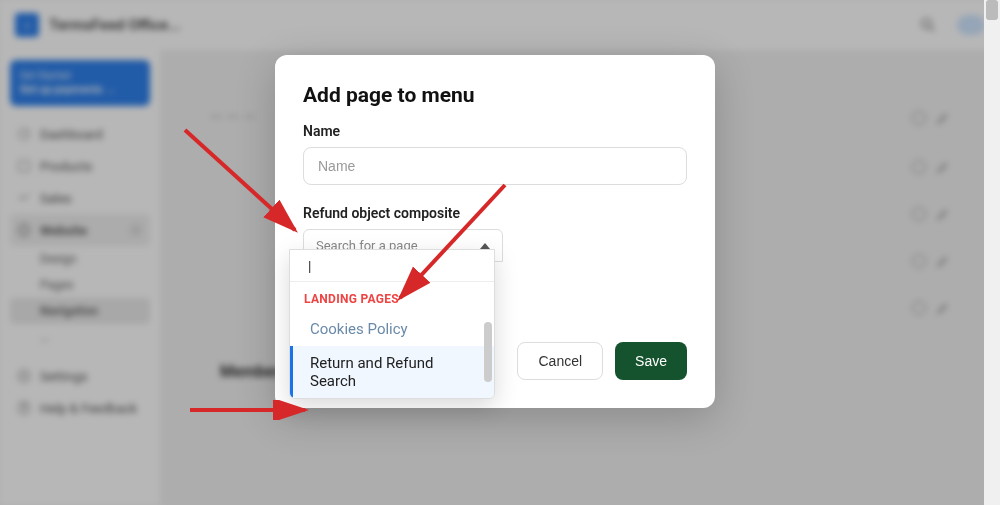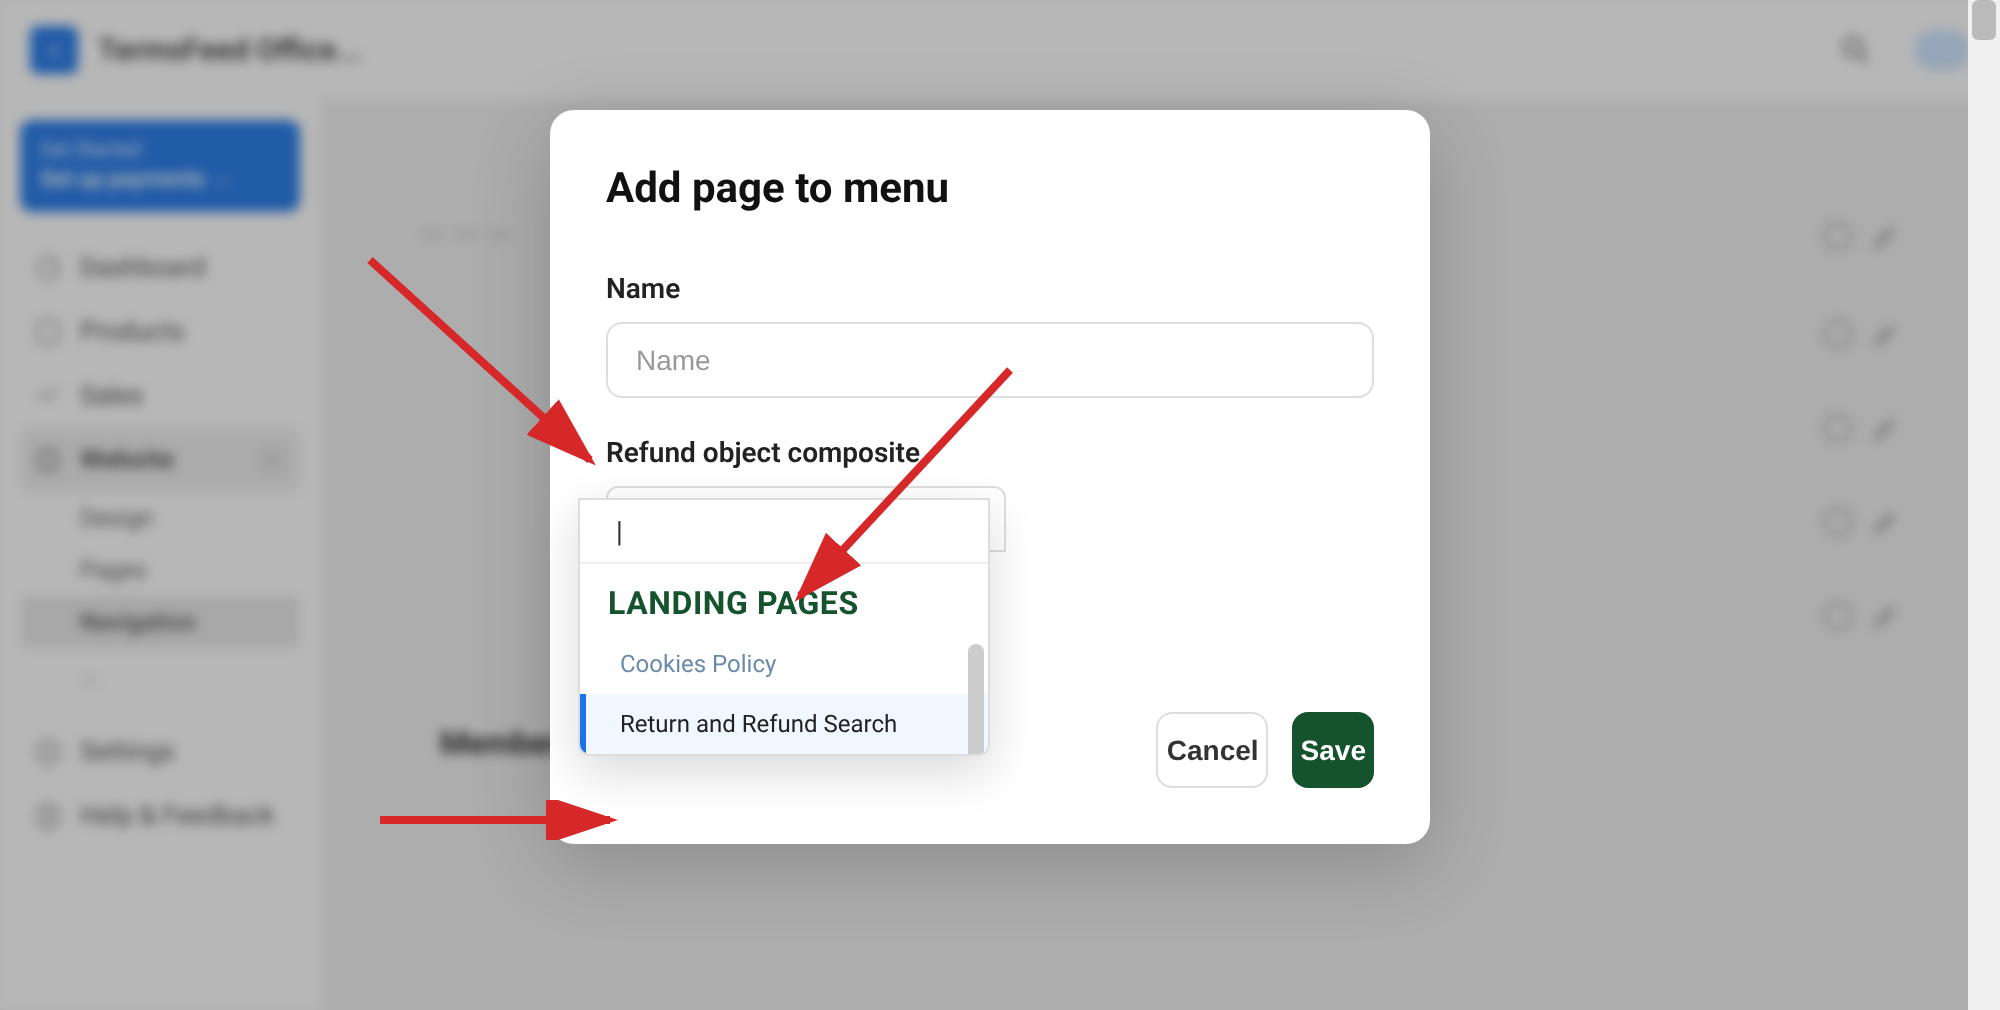"Add page to menu" .modal-title { margin-bottom: 30px -> 16px }
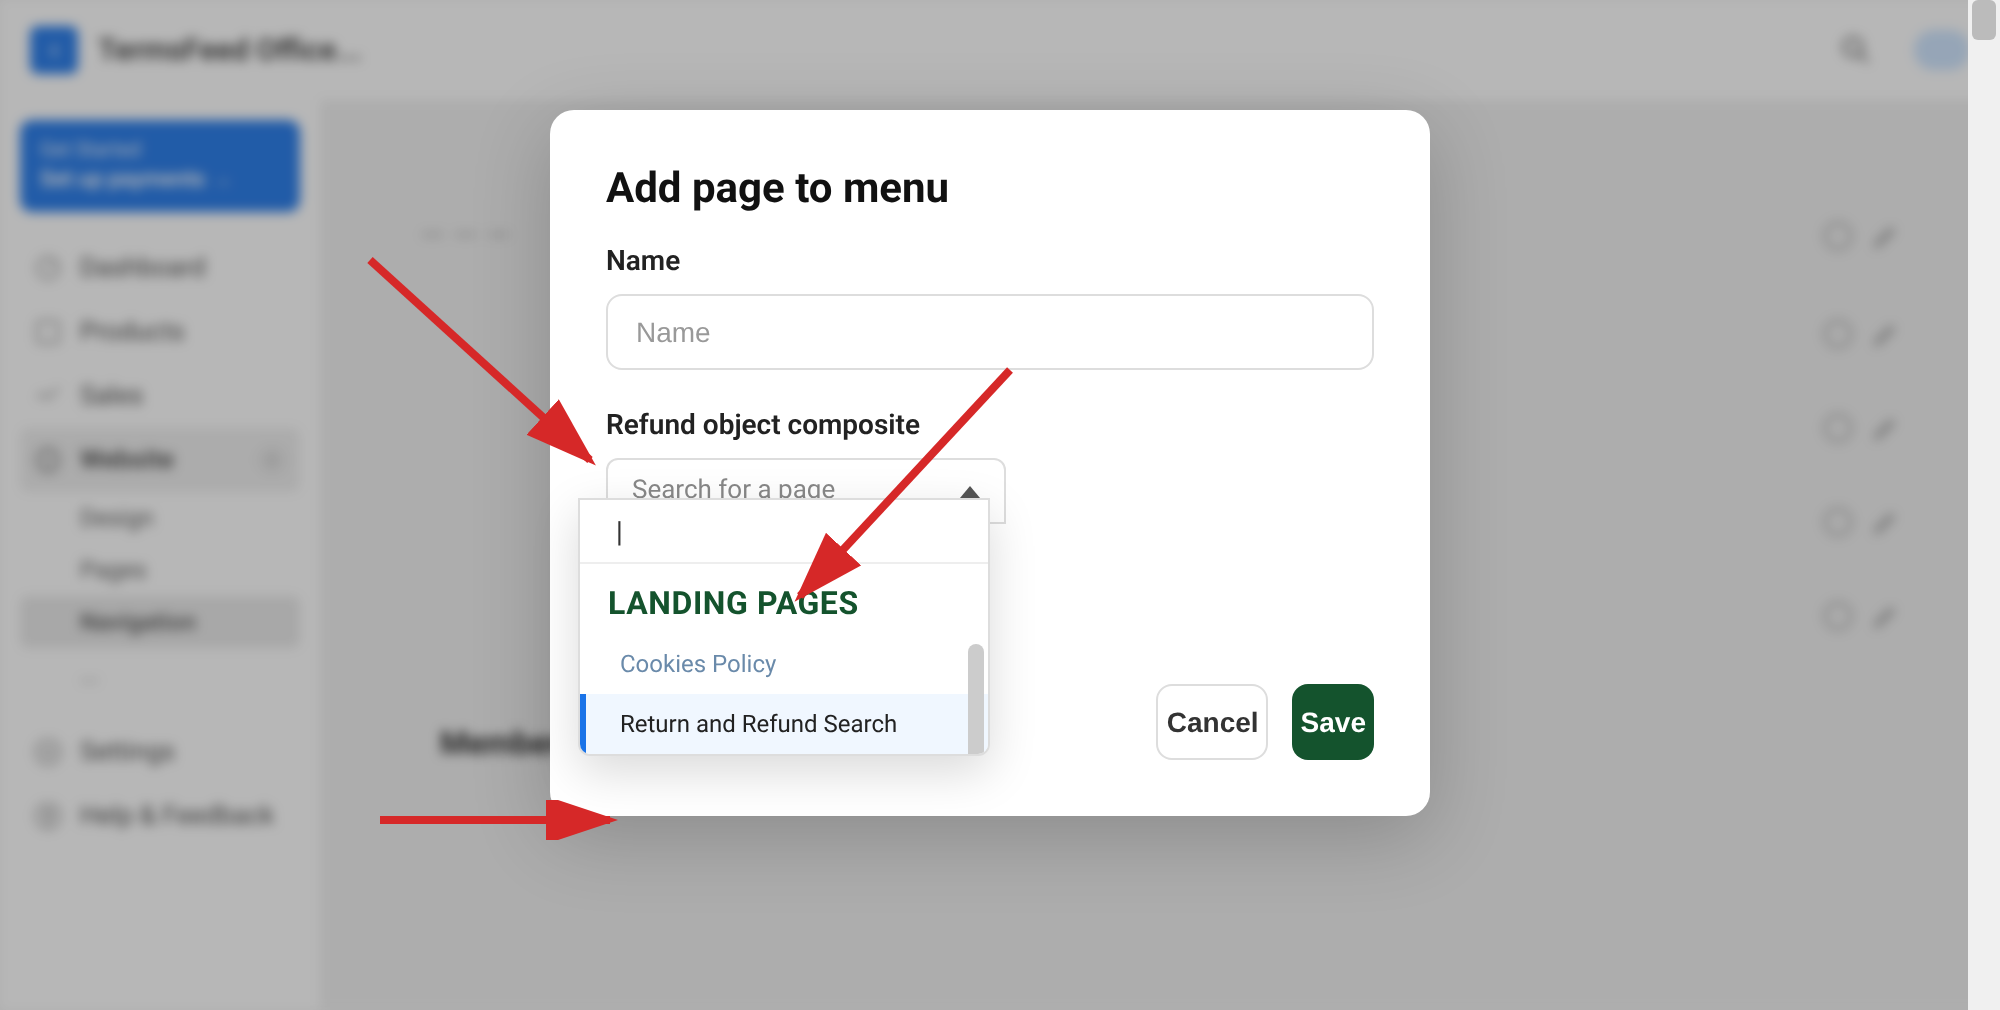"LANDING PAGES" .dropdown-header { color: #14532d -> #ef4444; font-size: 16px -> 12px }
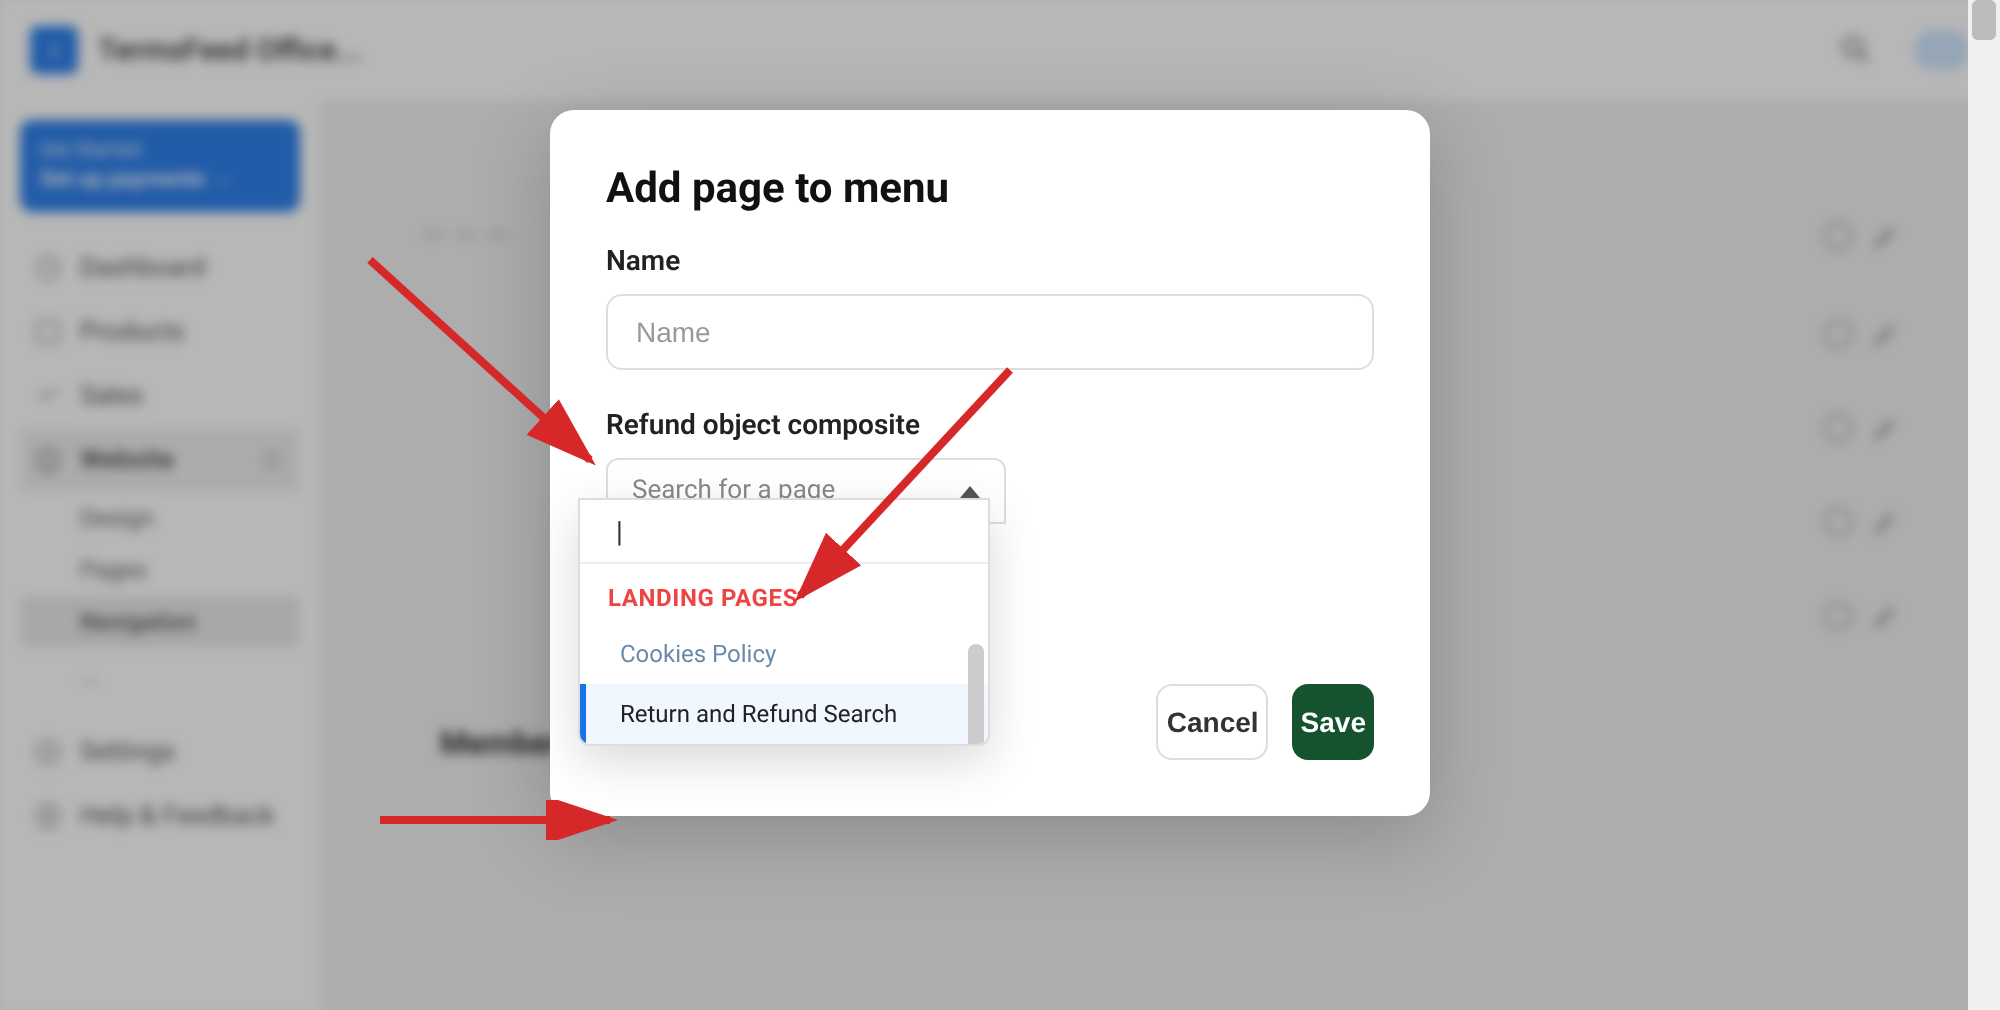"Cookies Policy" .dropdown-option { font-size: 12px -> 15px }
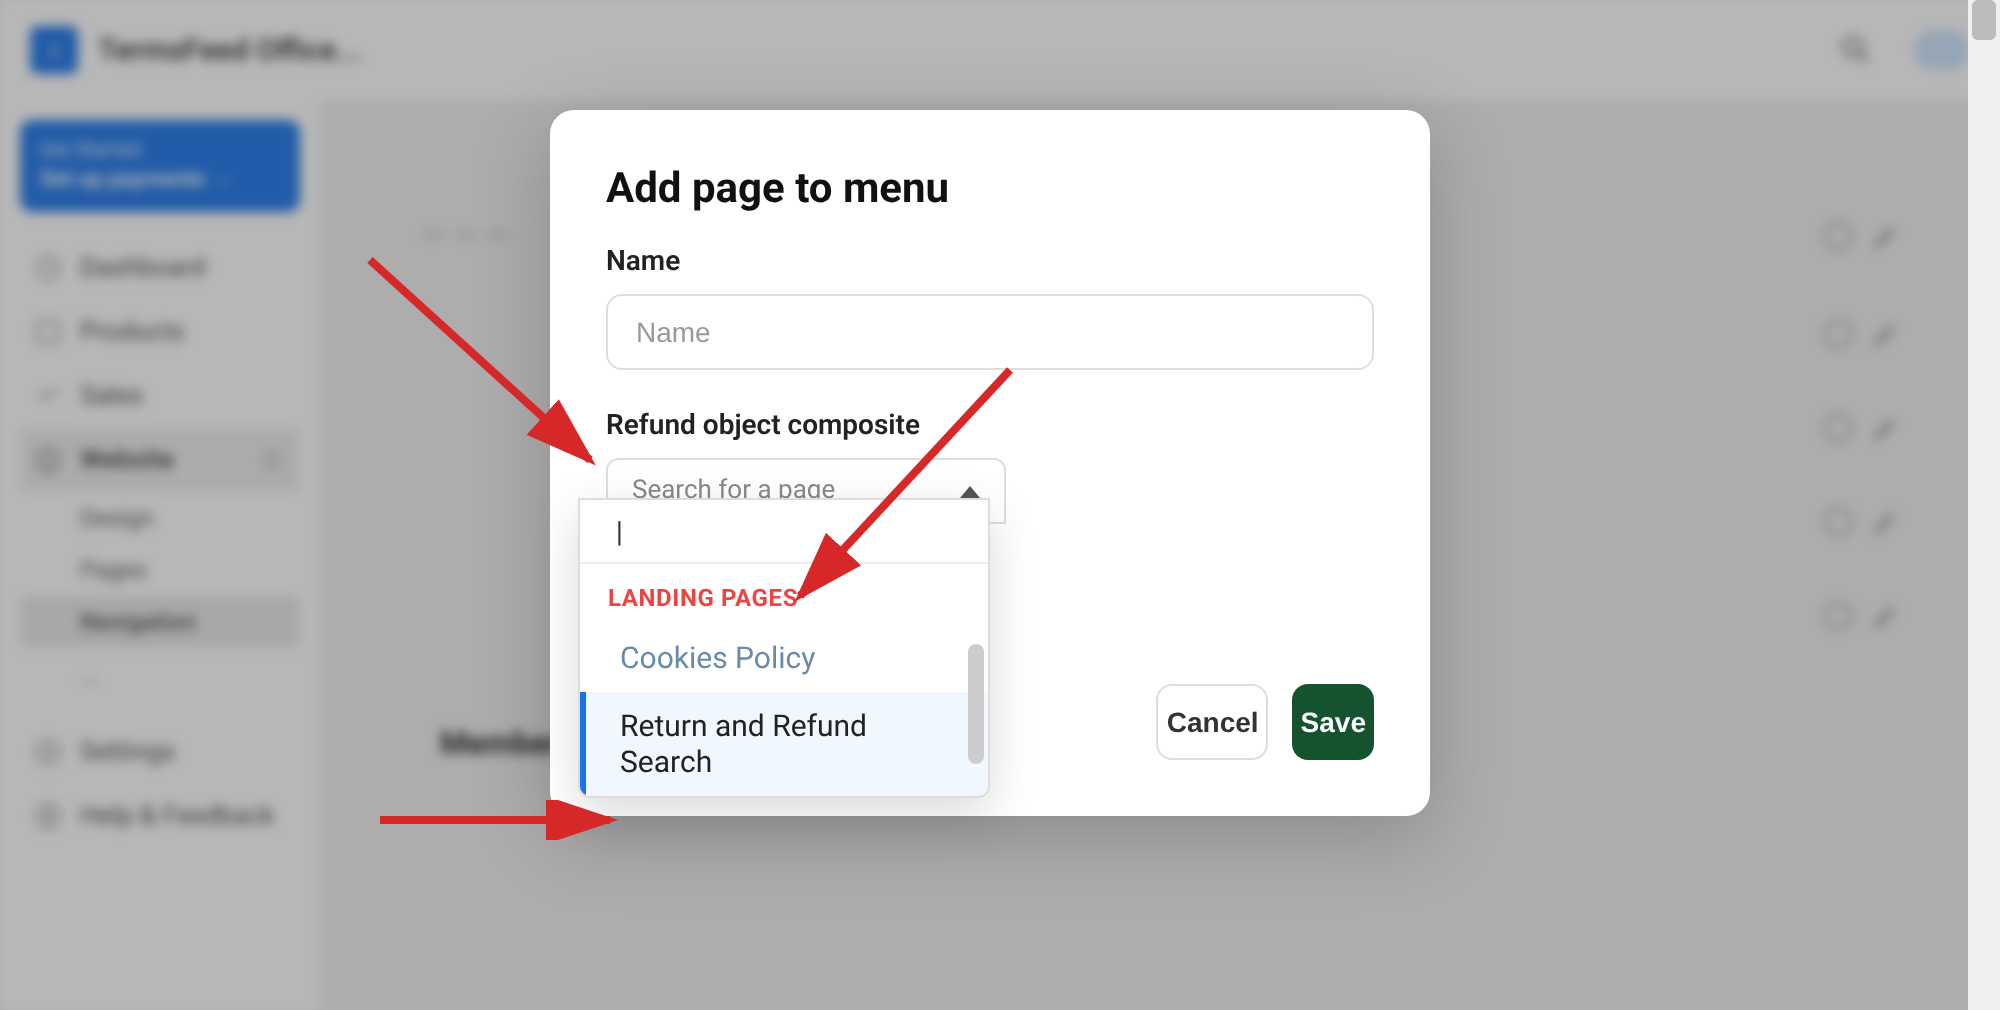"Cancel" .btn { font-weight: 700 -> 400; padding: 10px 4px -> 10px 20px }
